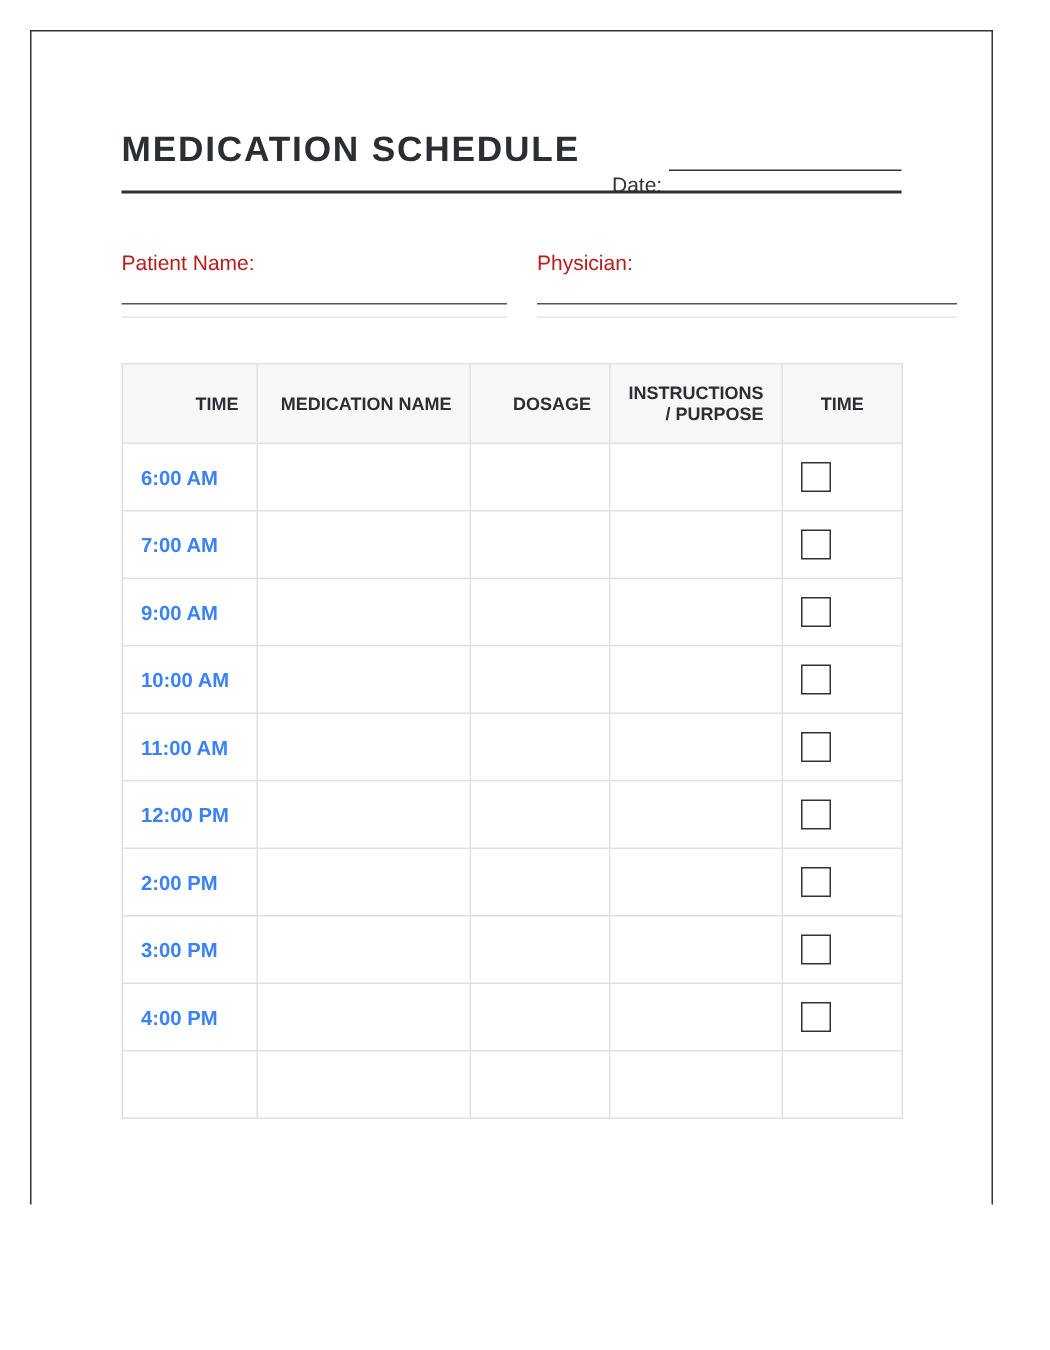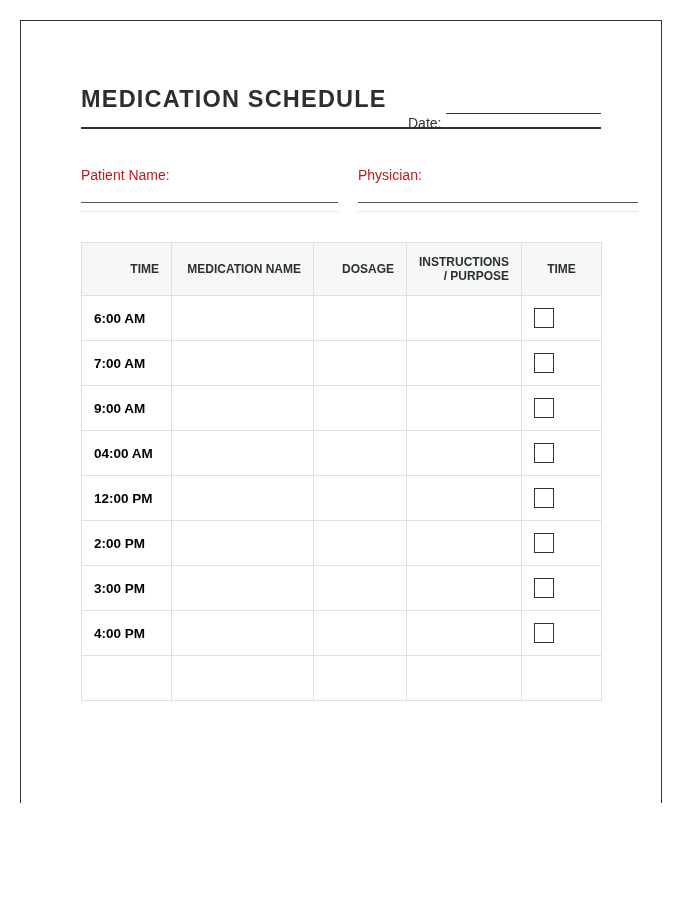"6:00 AM" table.sched td { color: #000000 -> #3b82f6 }
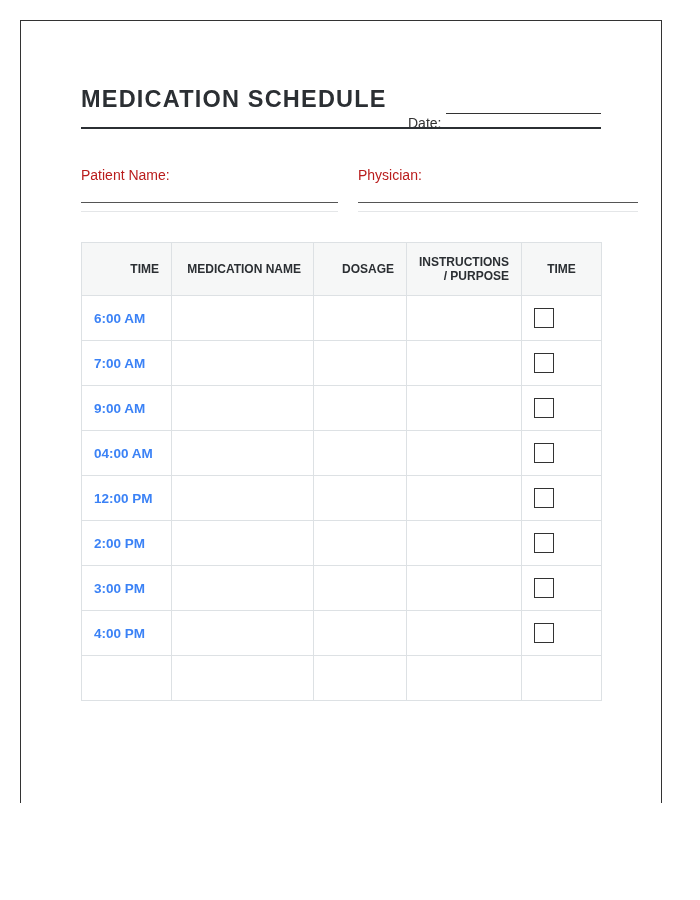"10:00 AM" tr { html: none -> <tr> <td>10:00 AM</td> <td></td> <td></td> <td></td> <td> <span></span> </td> </tr> }
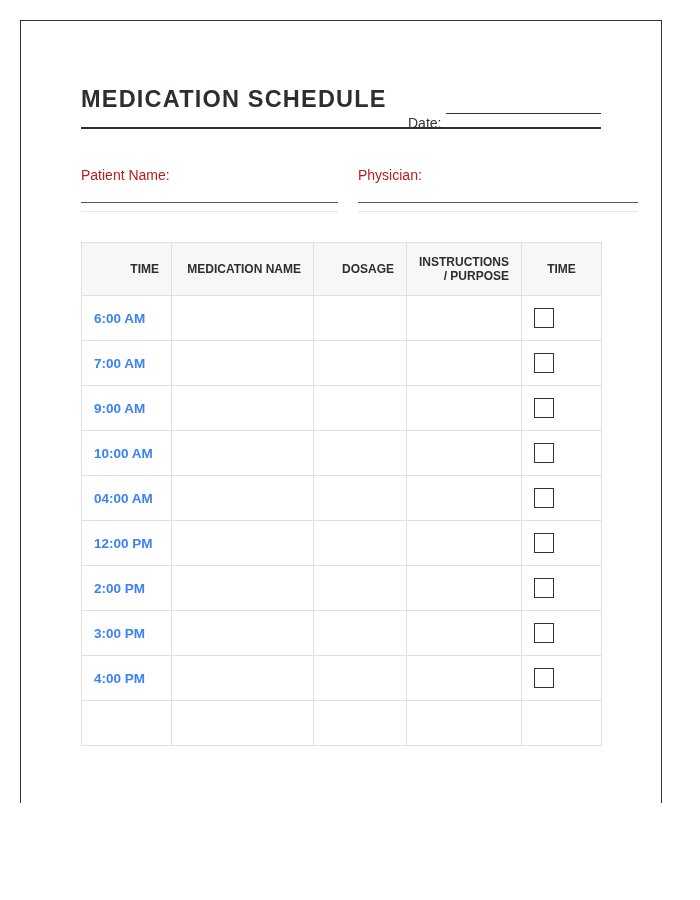"04:00 AM" td { text: 04:00 -> 11:00 }
